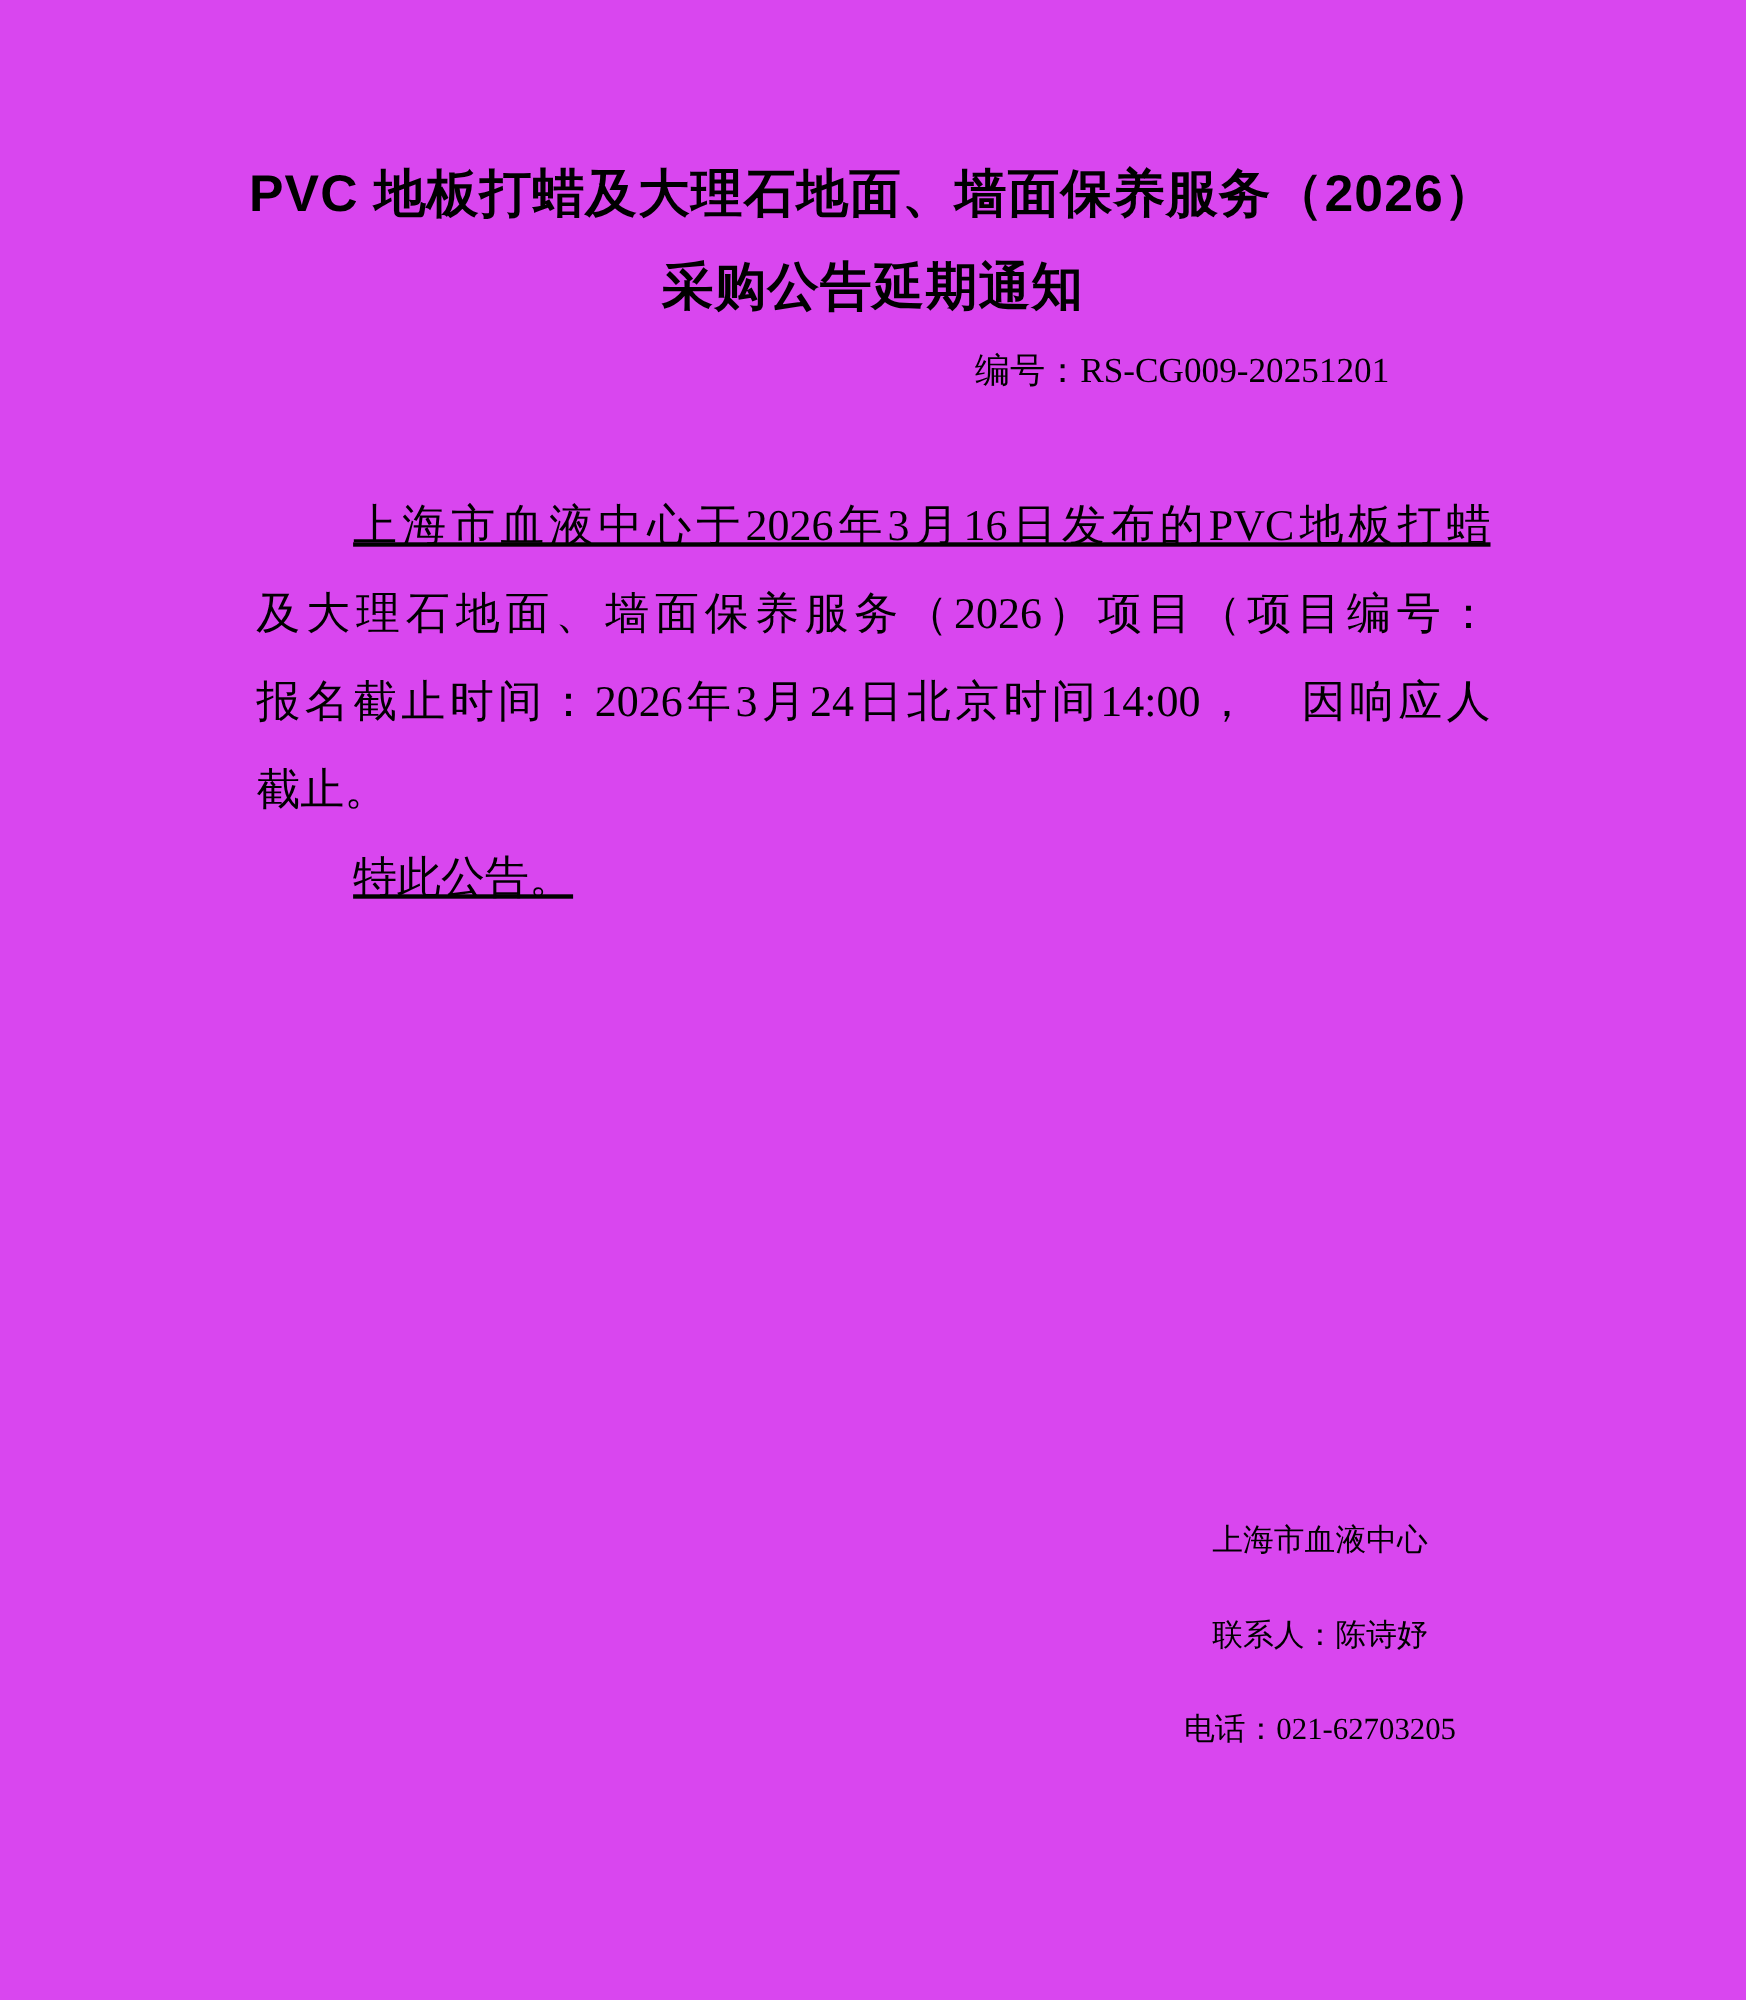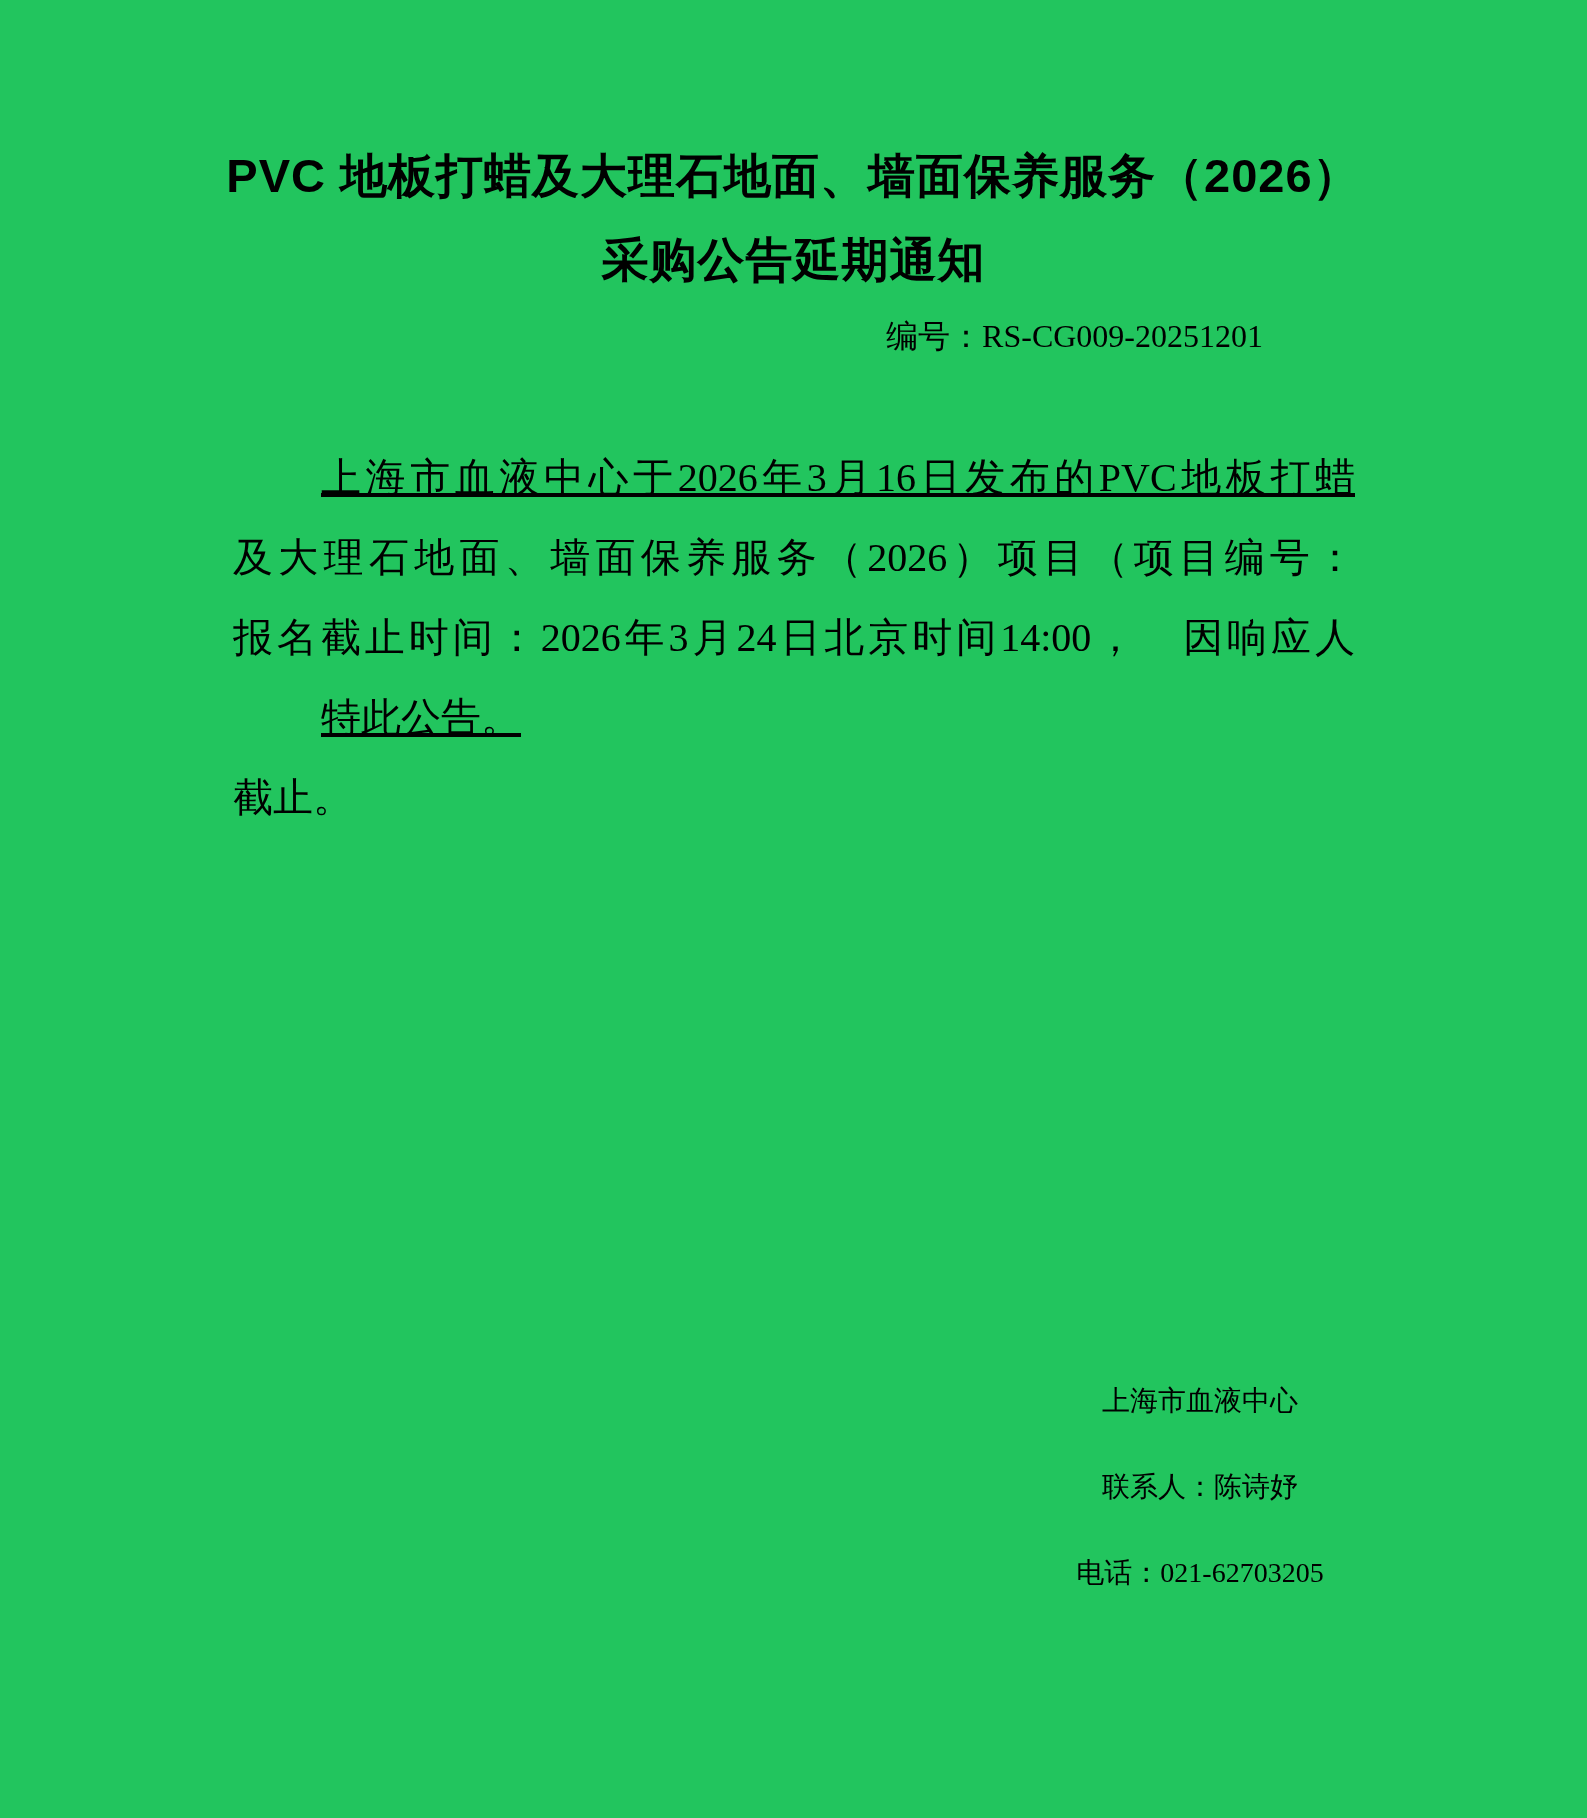"PVC 地板打蜡及大理石地面、墙面保养服务（2026）" .page { background: #22c55e -> #d946ef }
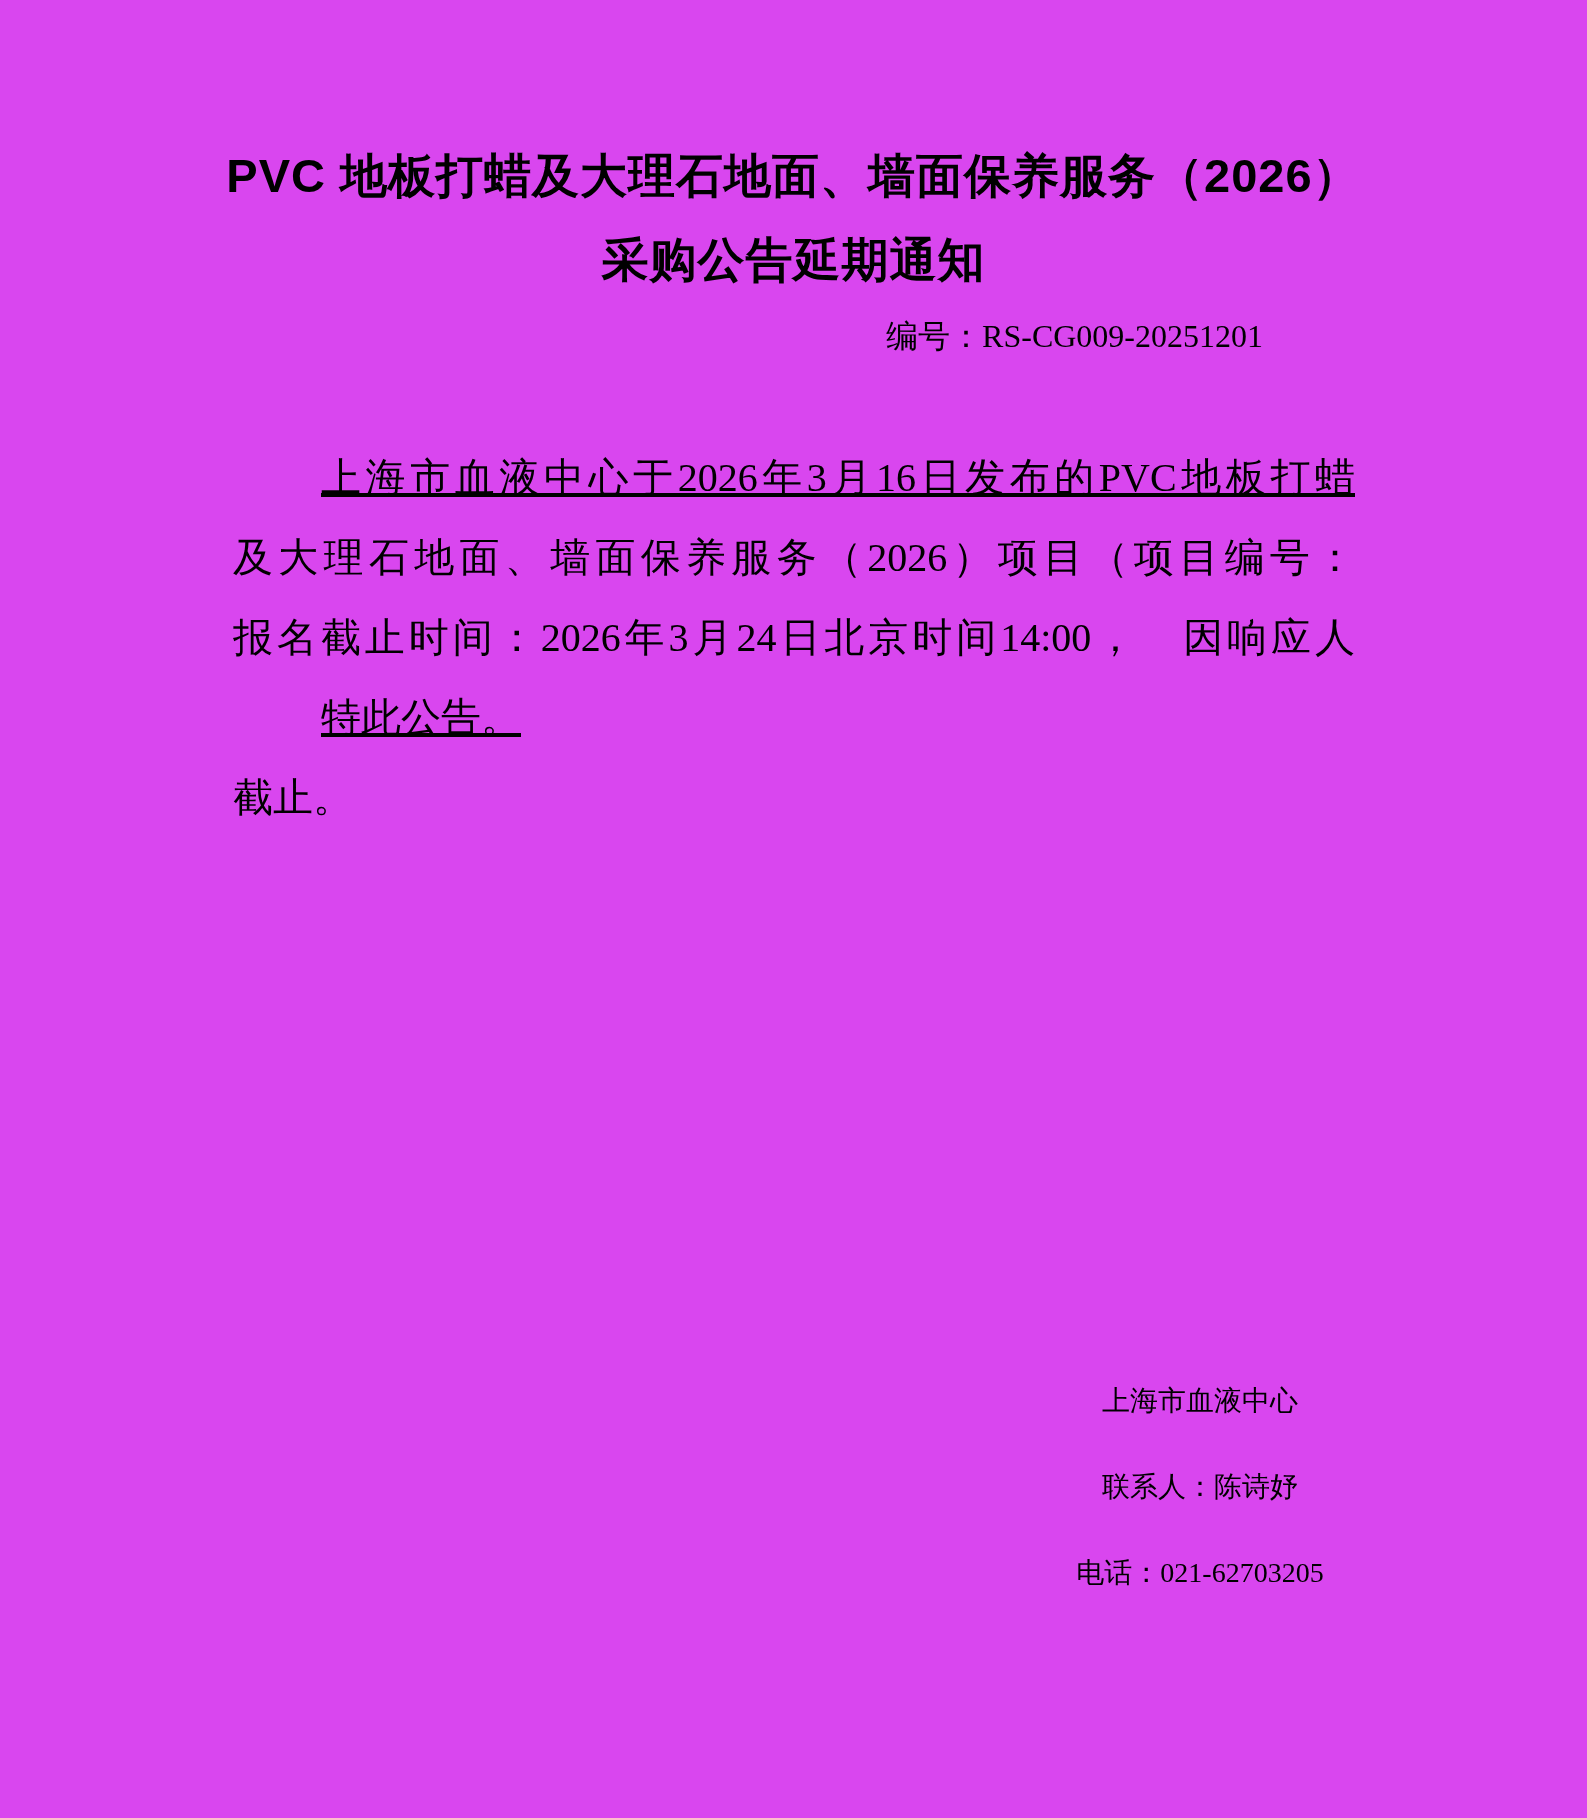"特此公告。" div.line { order: before "截止。" -> after "截止。" }
